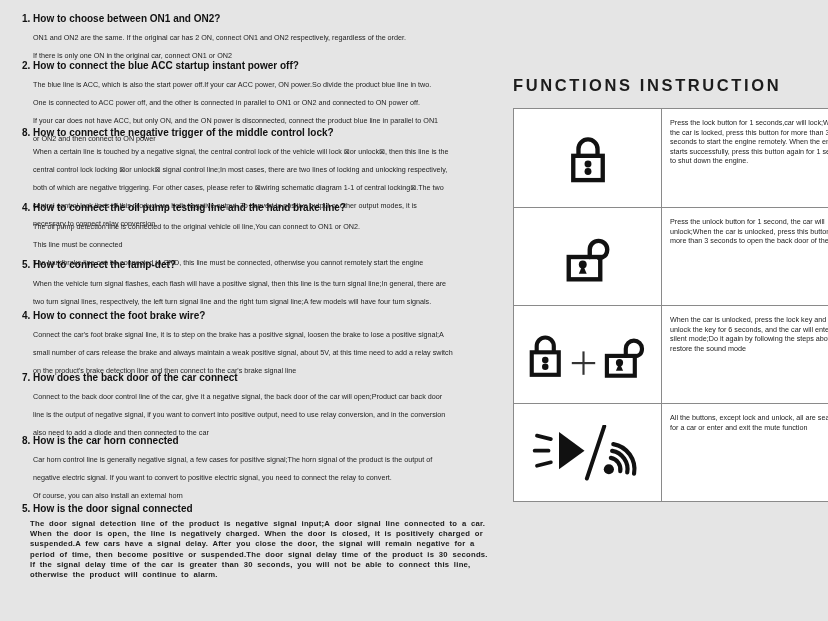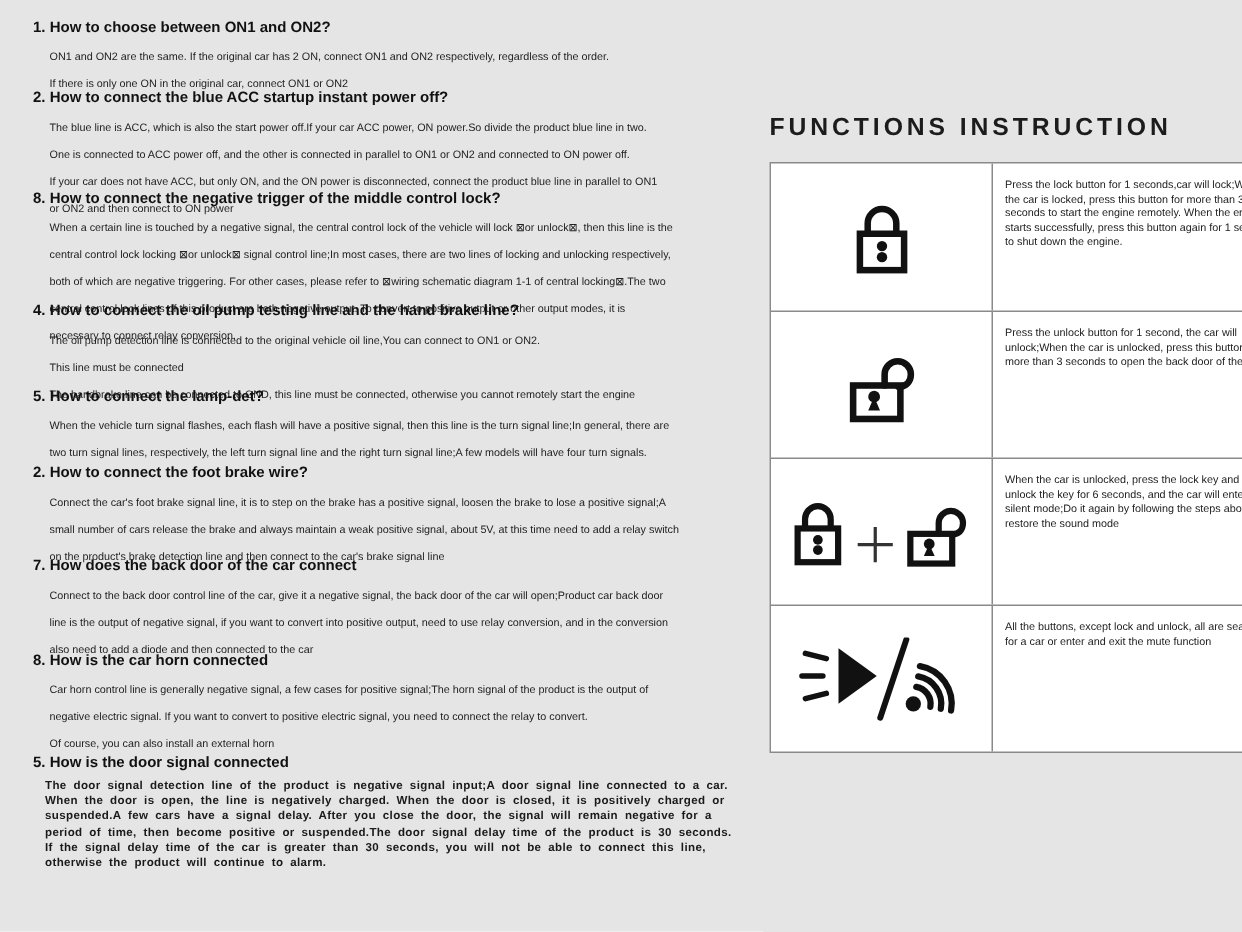"2. How to connect the foot" h3 { text: 2 -> 4 }
